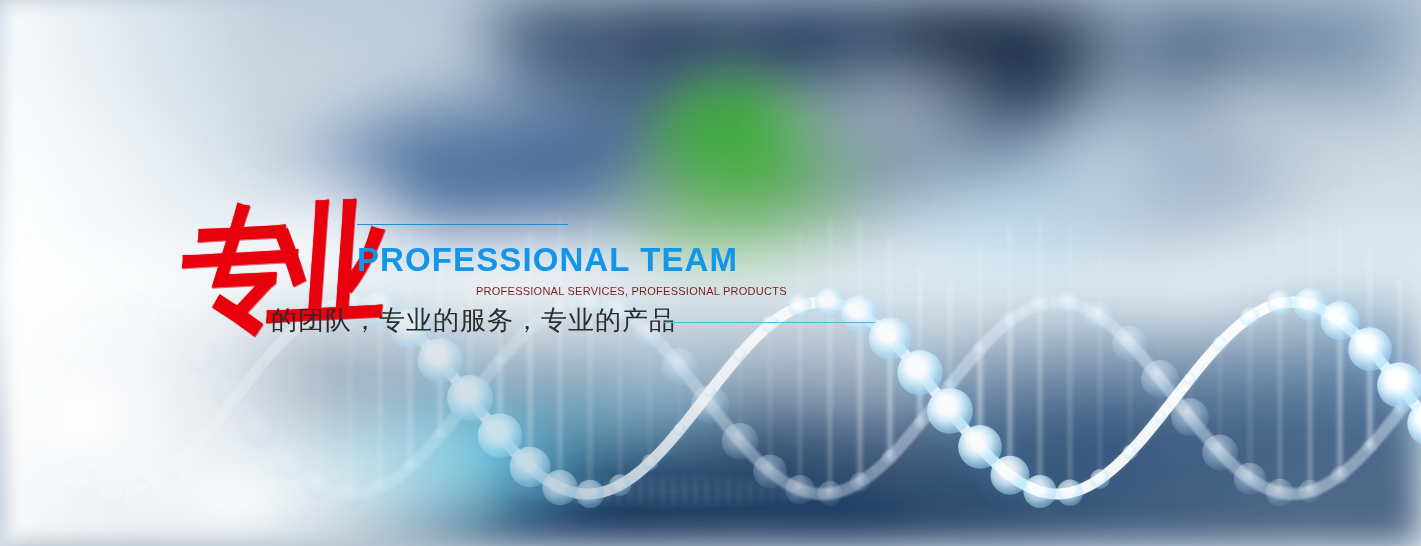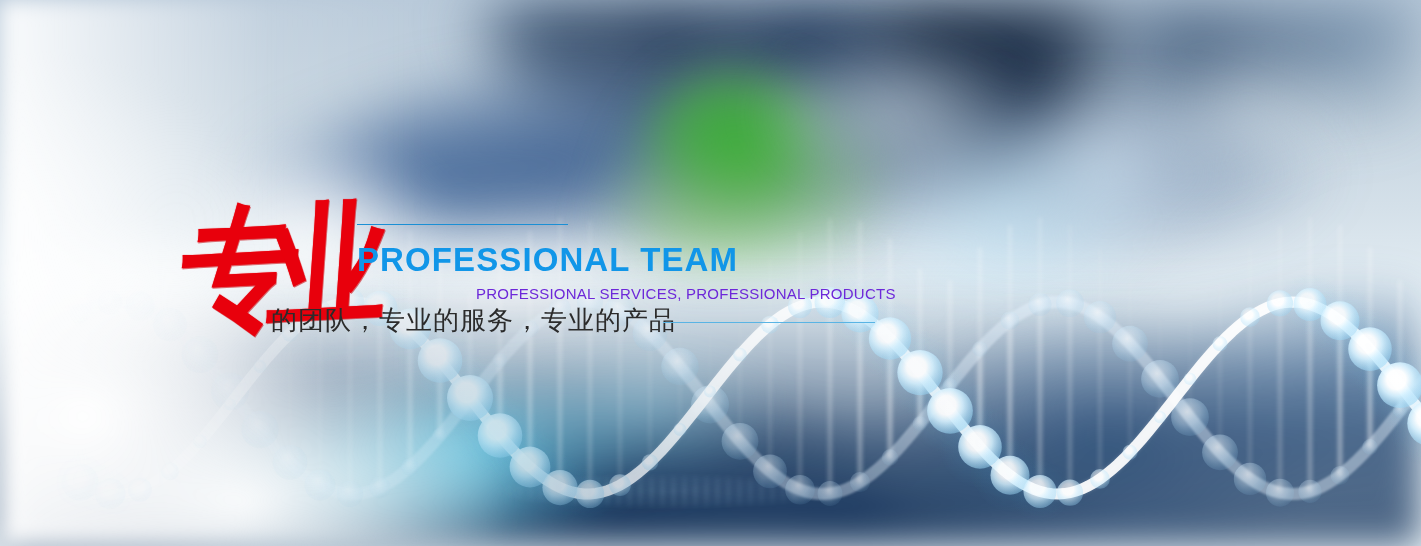"PROFESSIONAL SERVICES, PROFESSIONAL" #subtitle-en { color: #6d28d9 -> #7f1d1d; font-size: 15px -> 11px }
